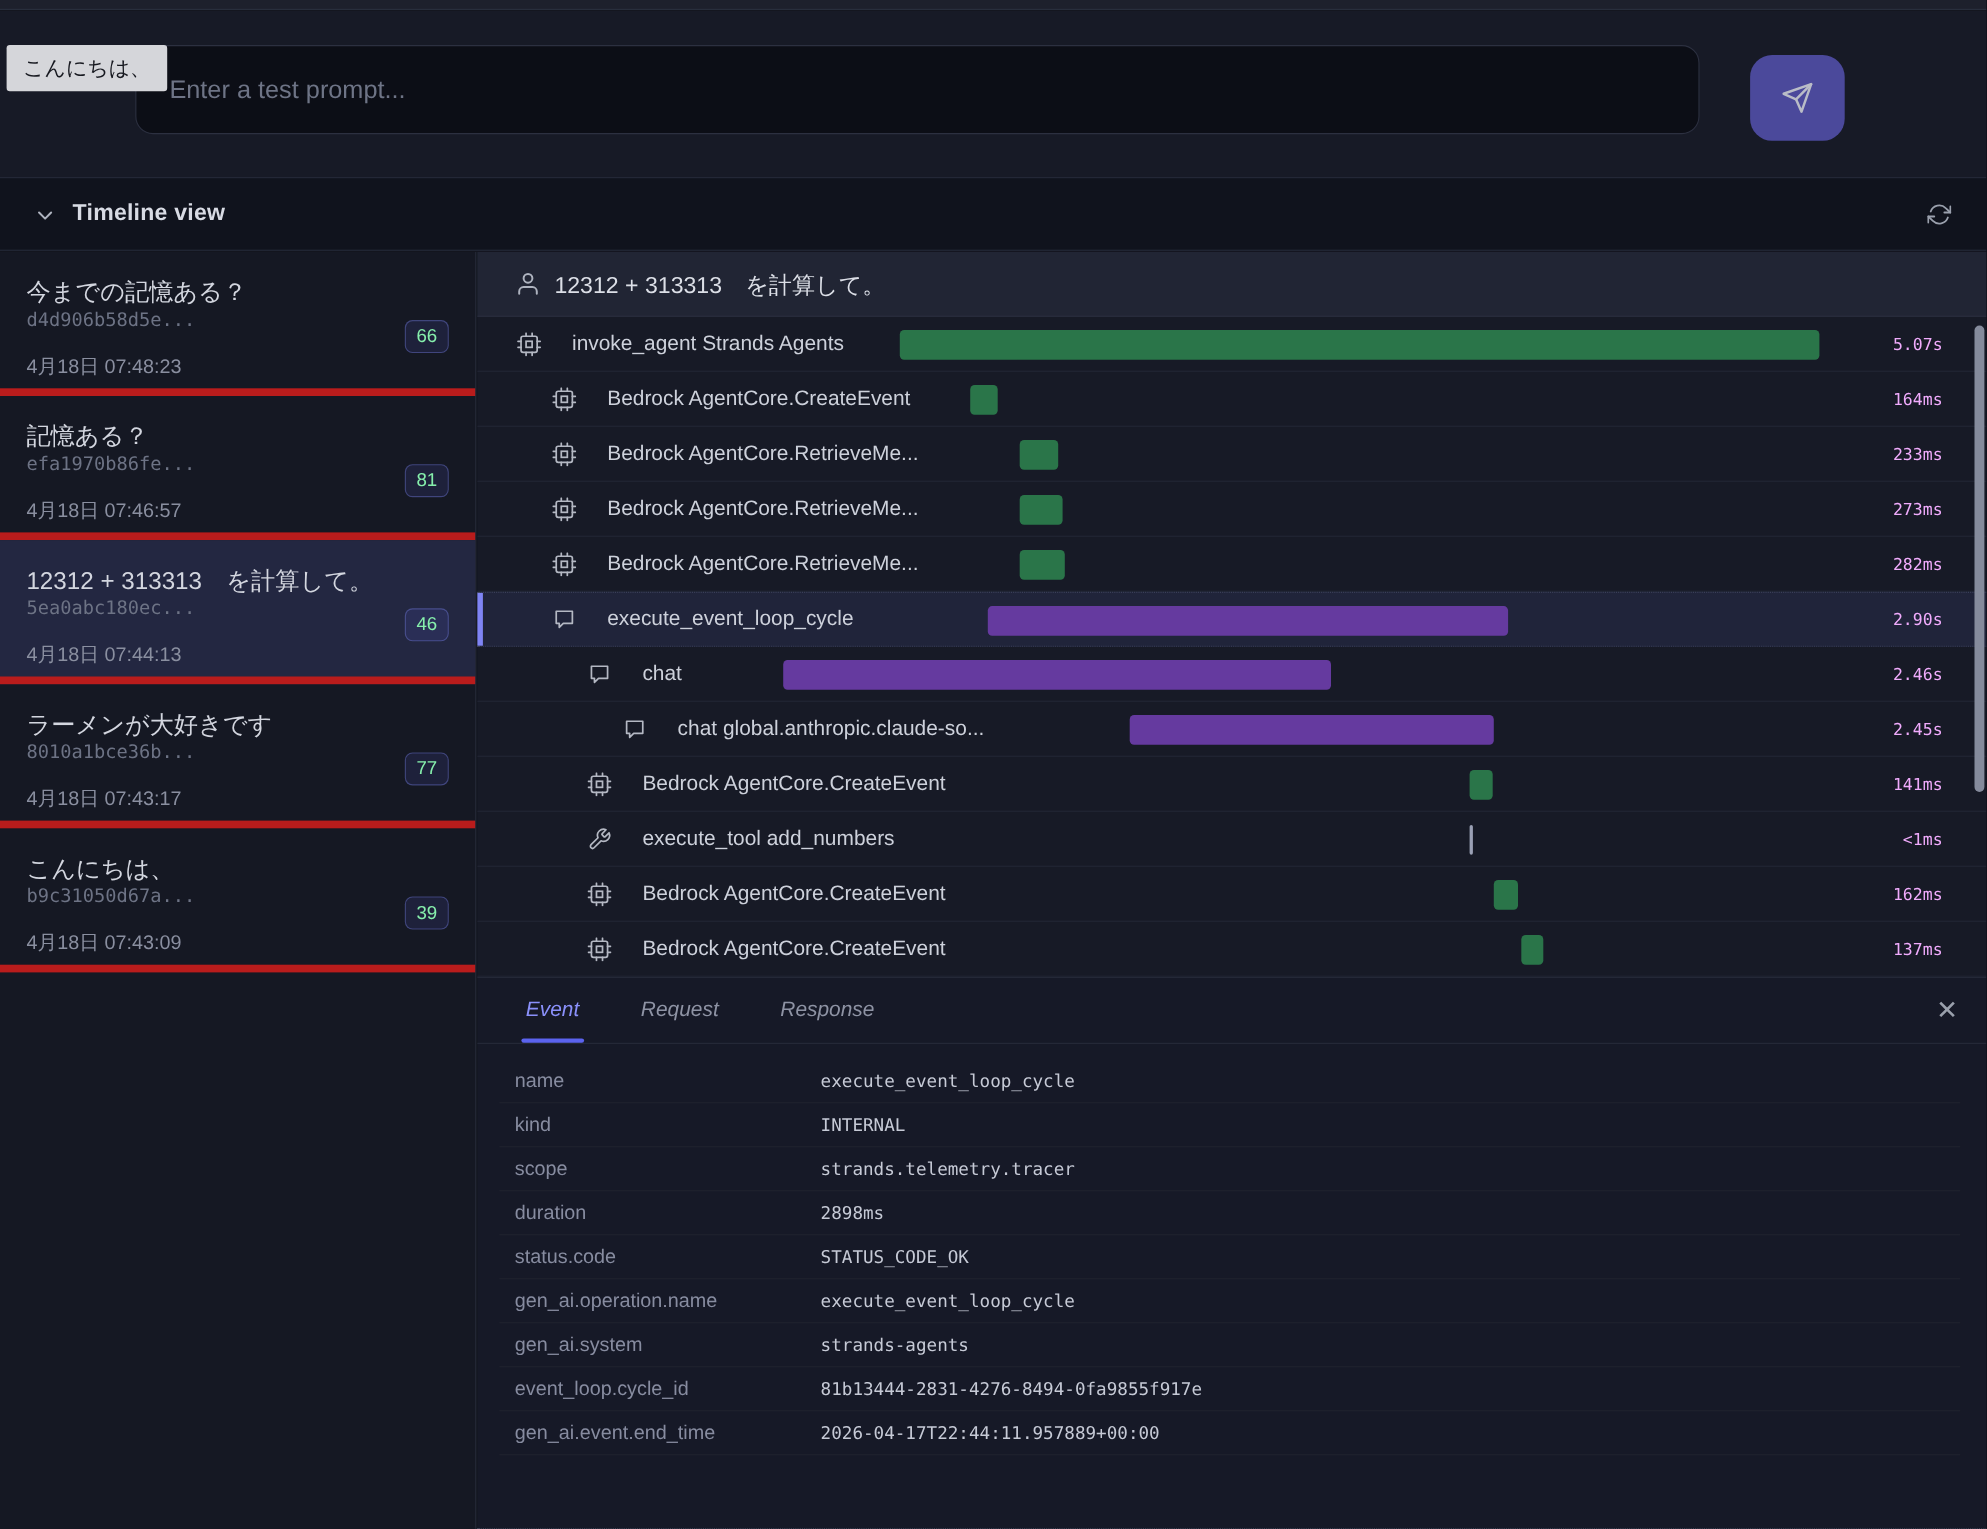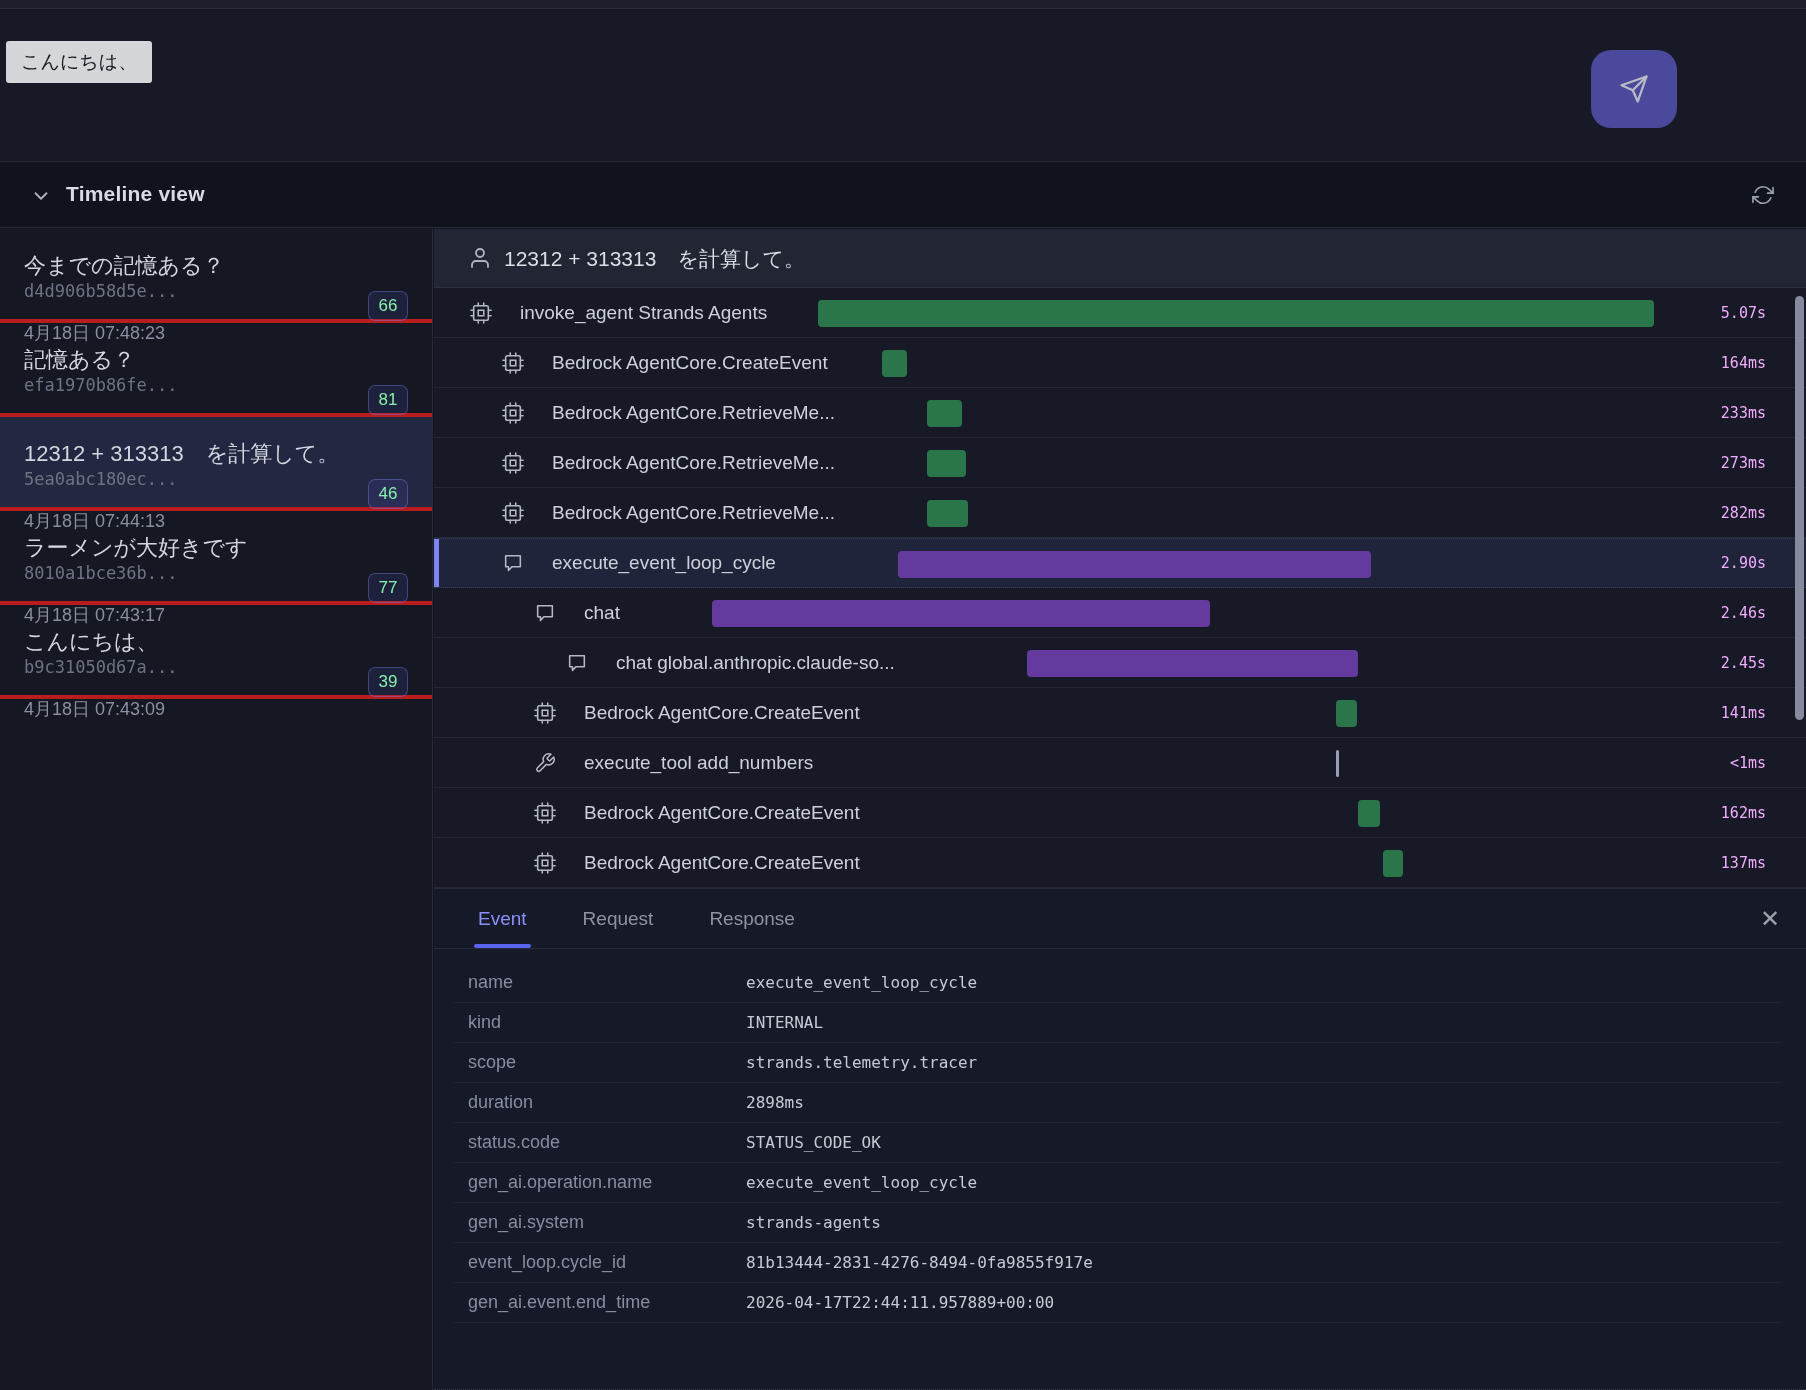"Enter a test prompt..." input.prompt-input { html: none -> <input> }
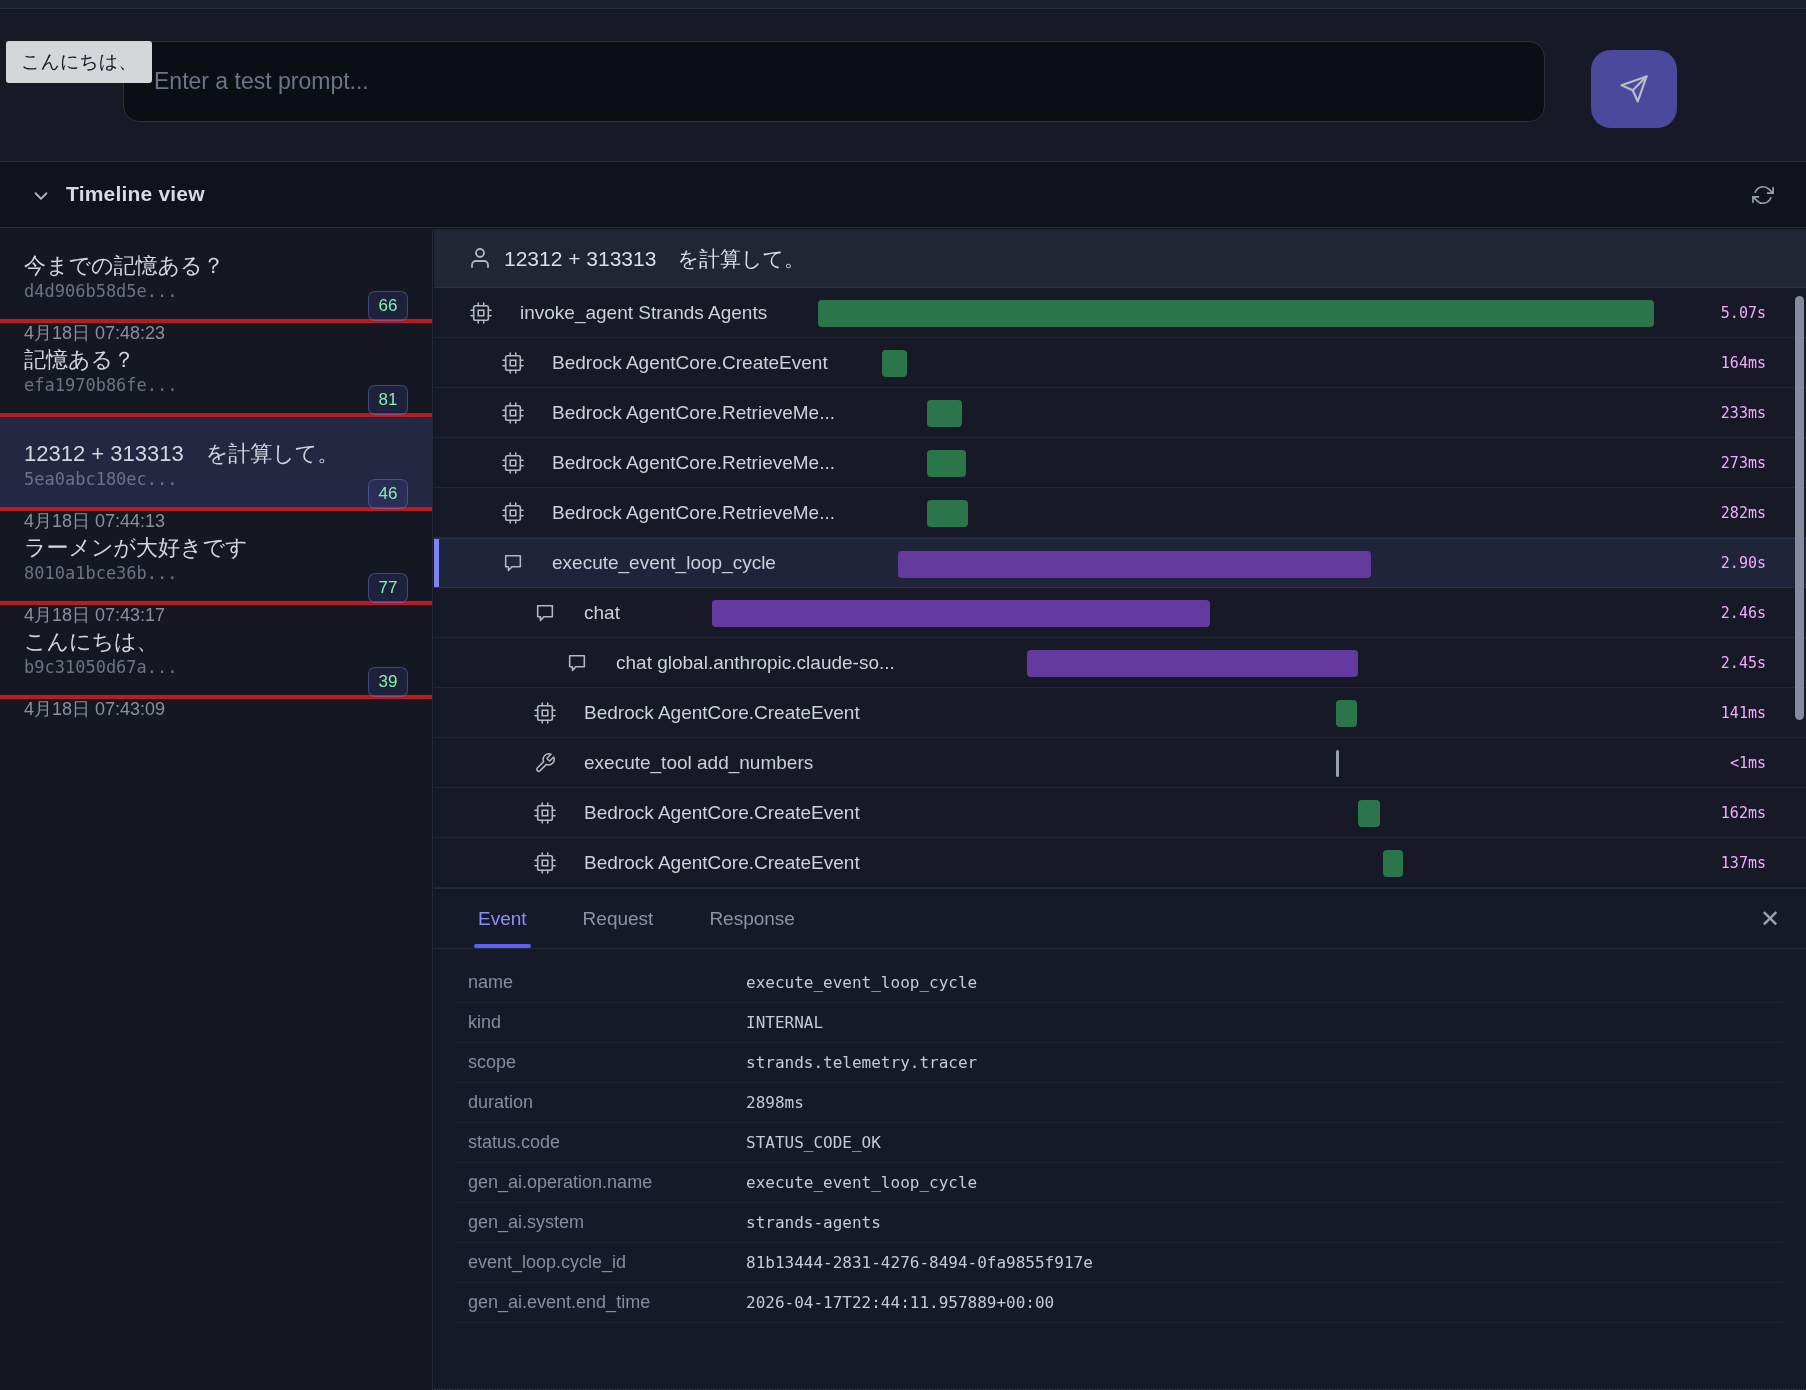"今までの記憶ある？" .sb-item { border-bottom: 4px solid #b91c1c -> 7px solid #b91c1c; height: 94px -> 131px }
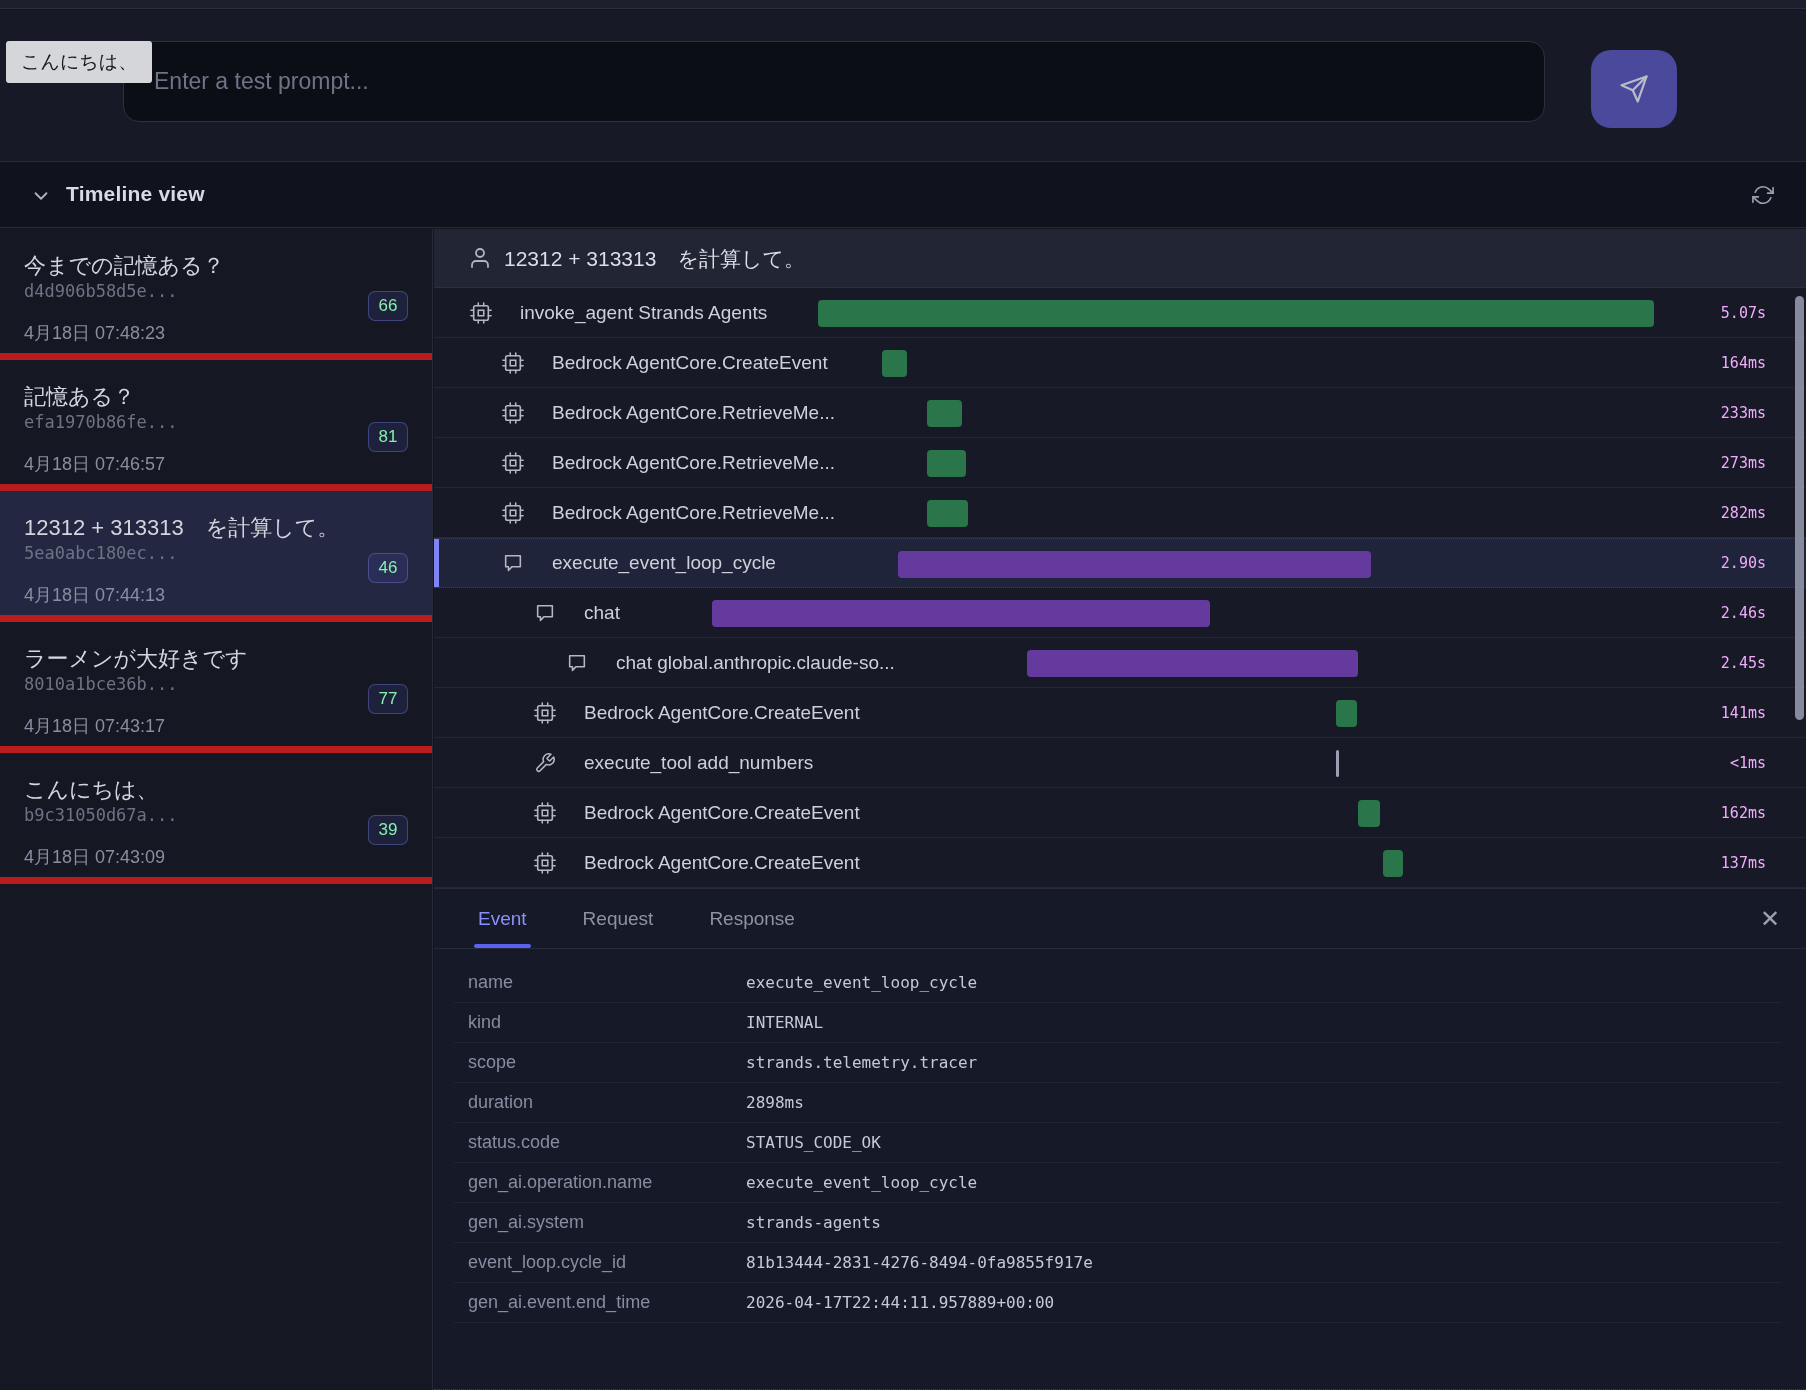"Event" .tab { font-style: none -> italic }
